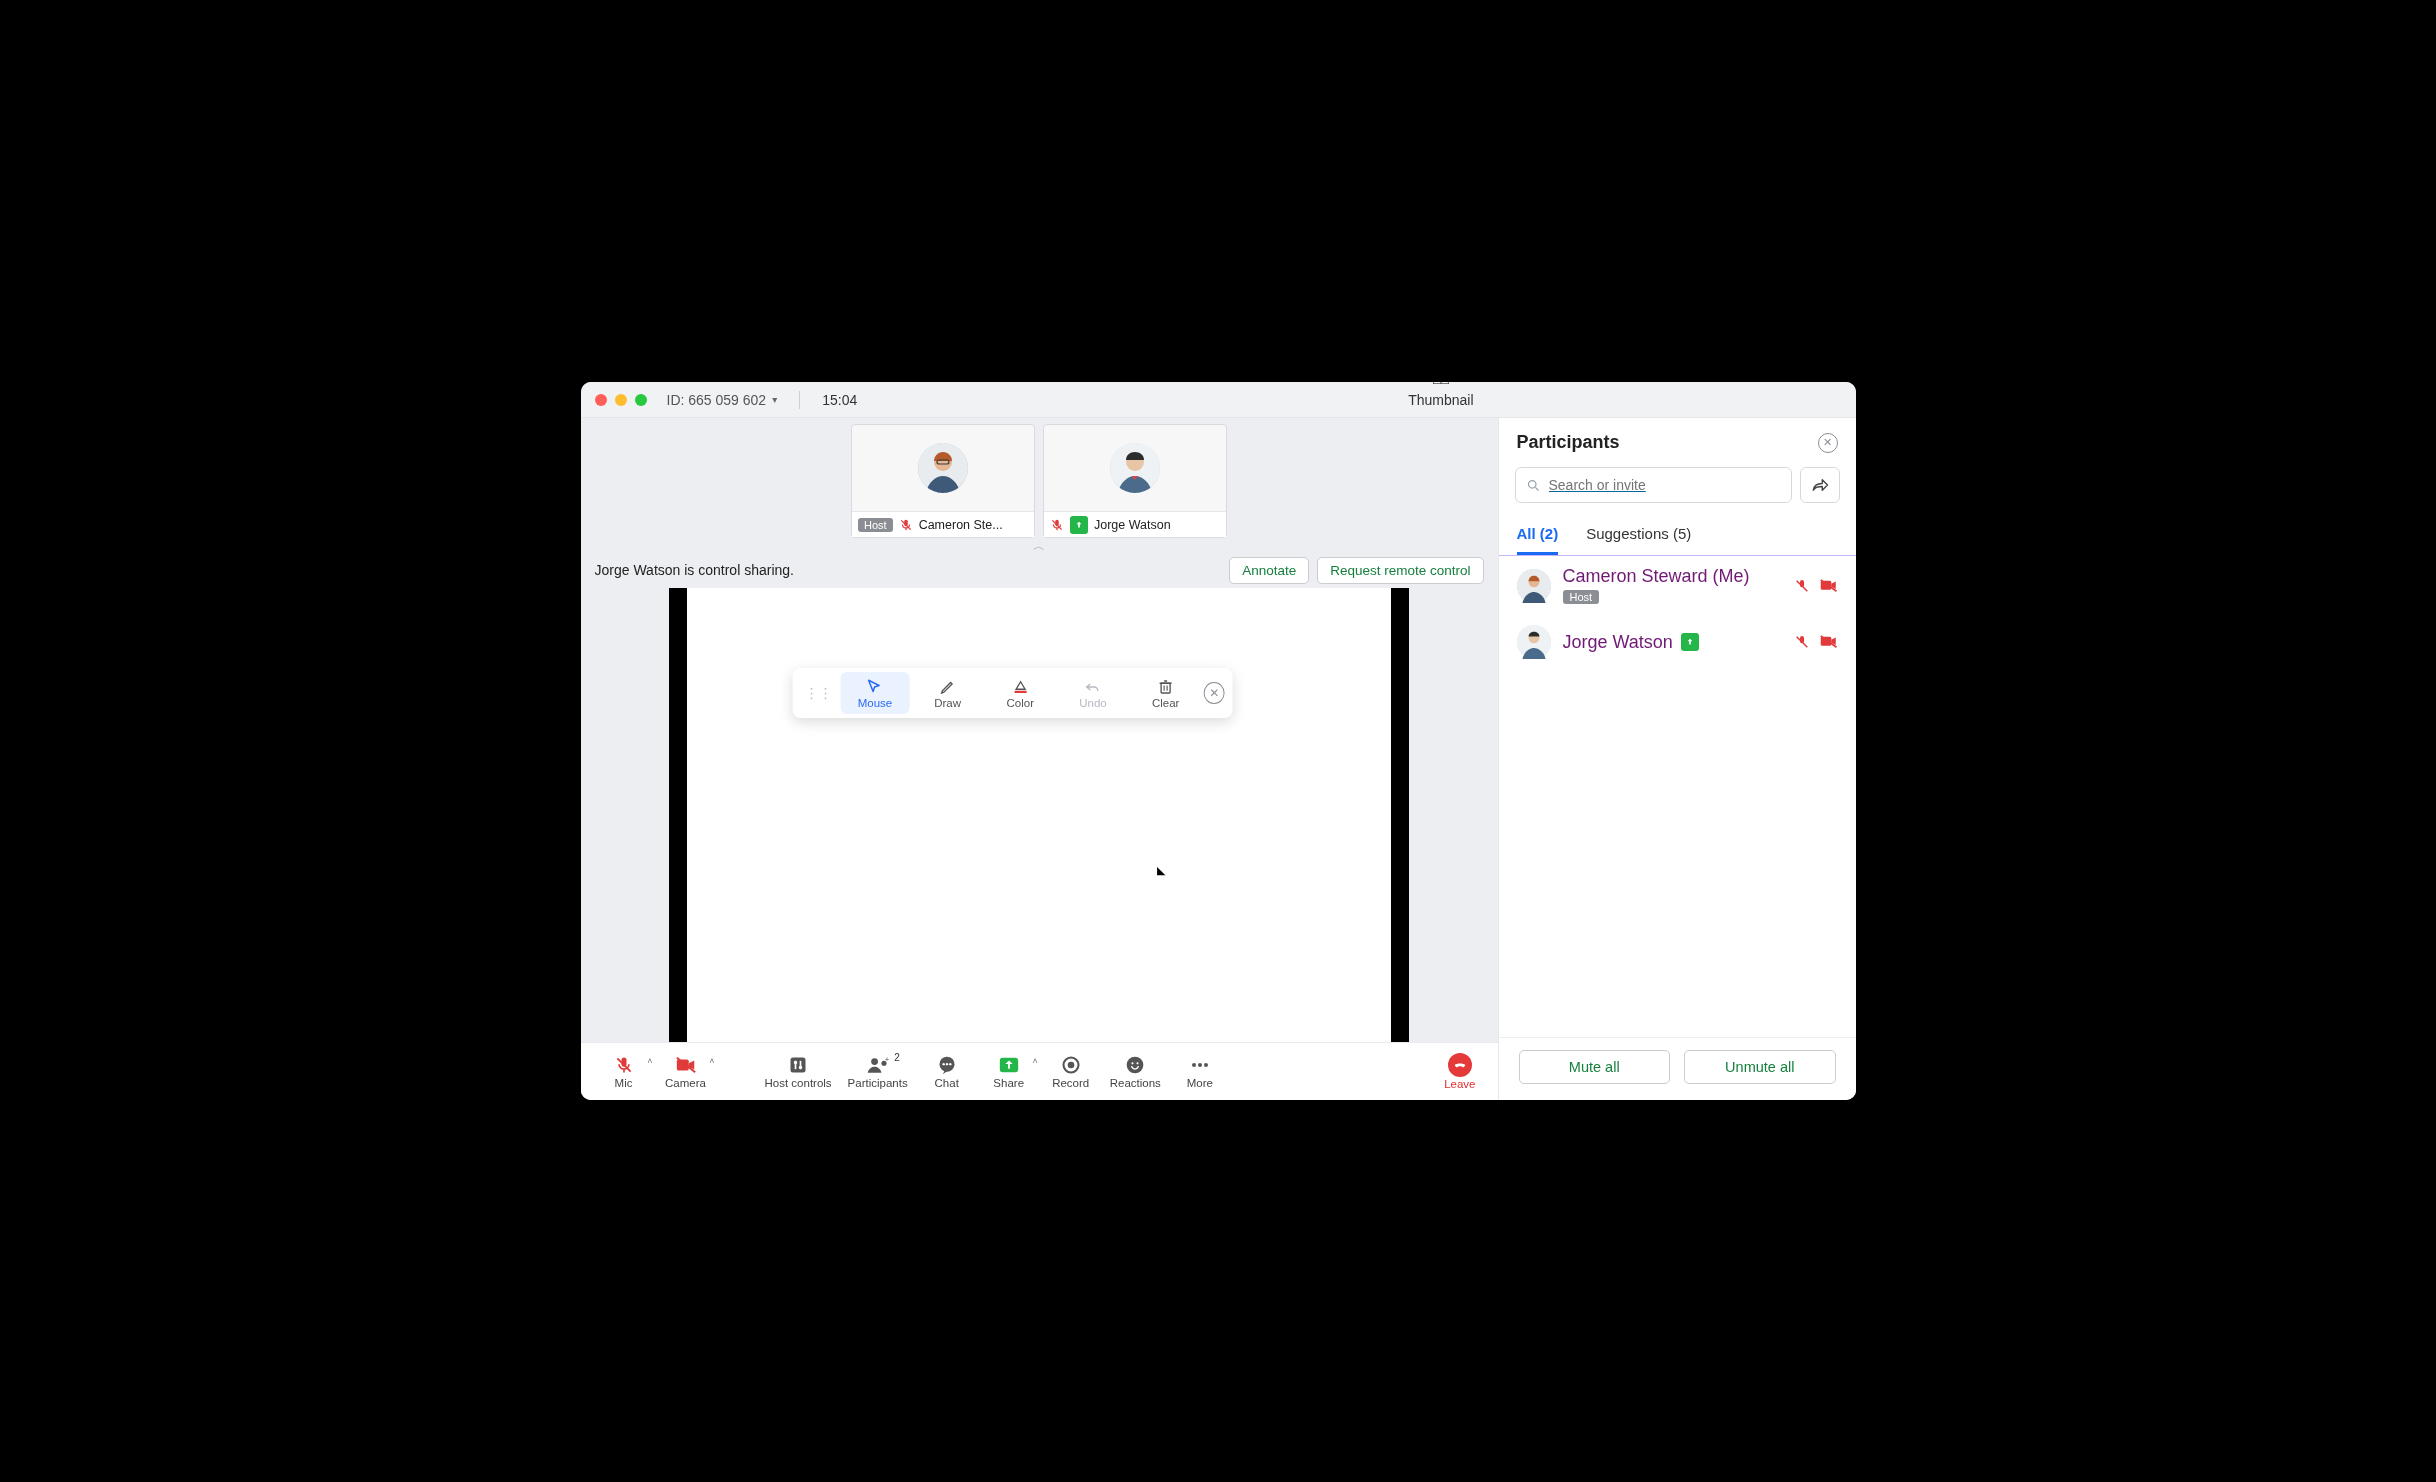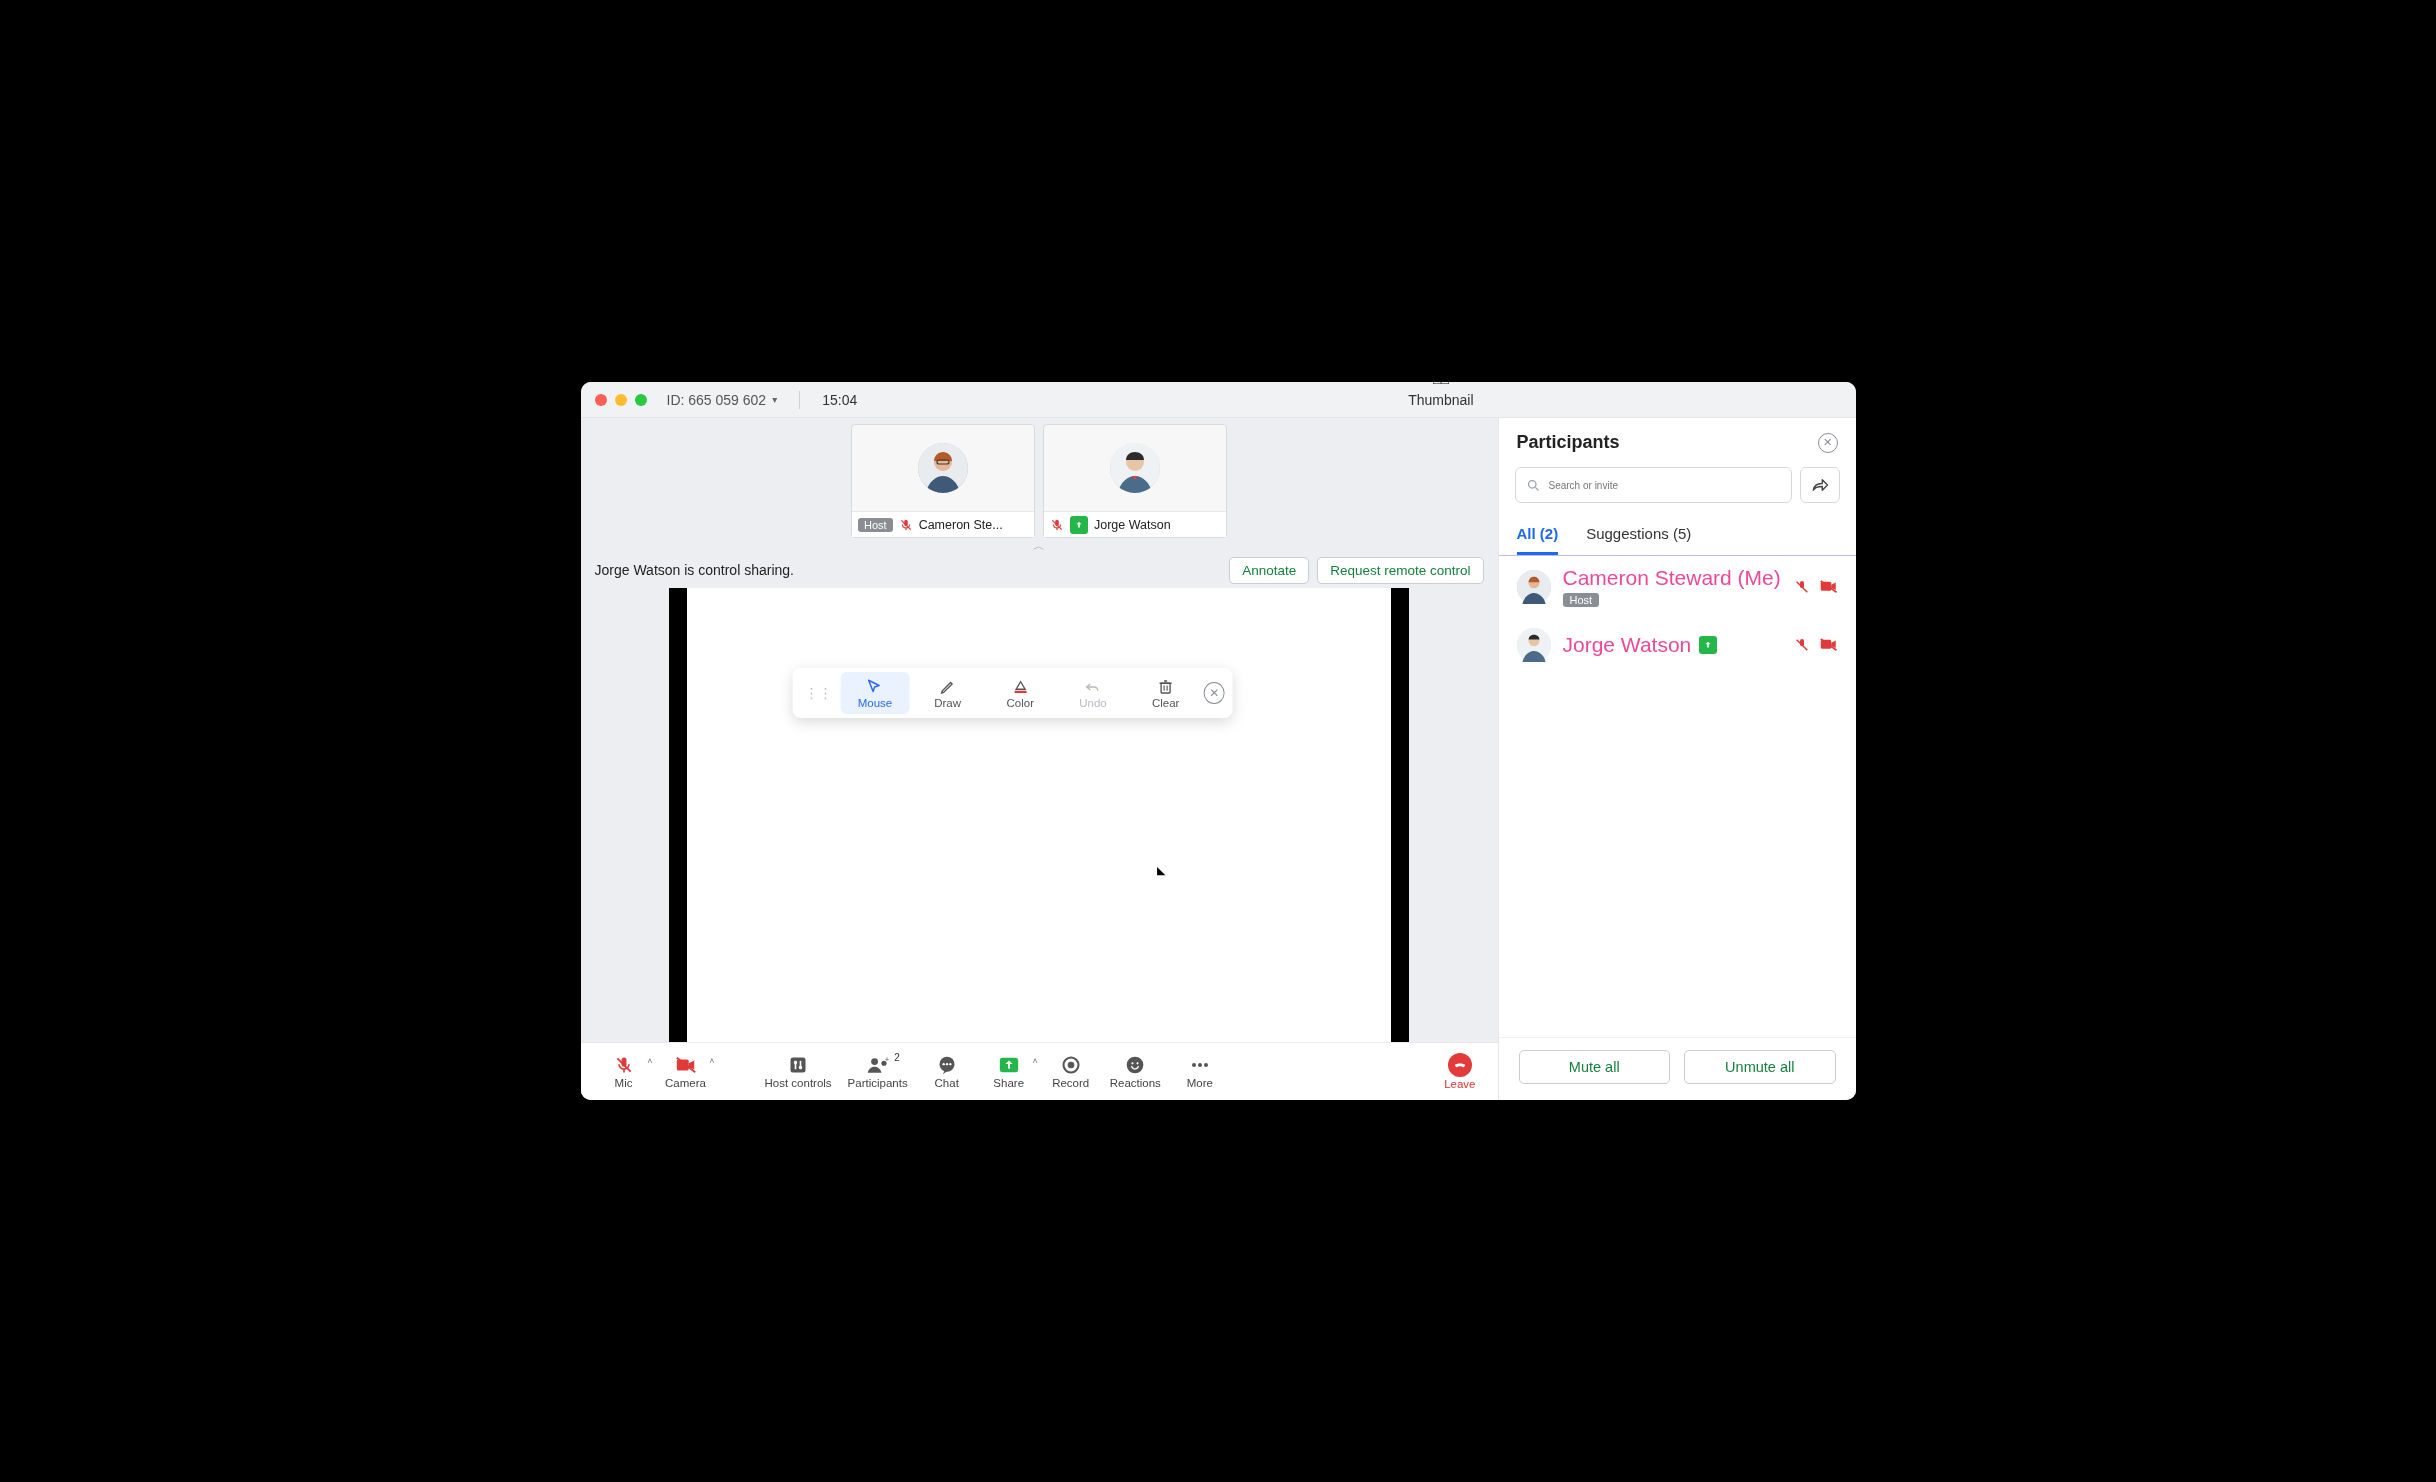"Search or invite" .search-box input { color: #a21caf -> #0369a1; font-size: 10px -> 14px; text-decoration: none -> underline }
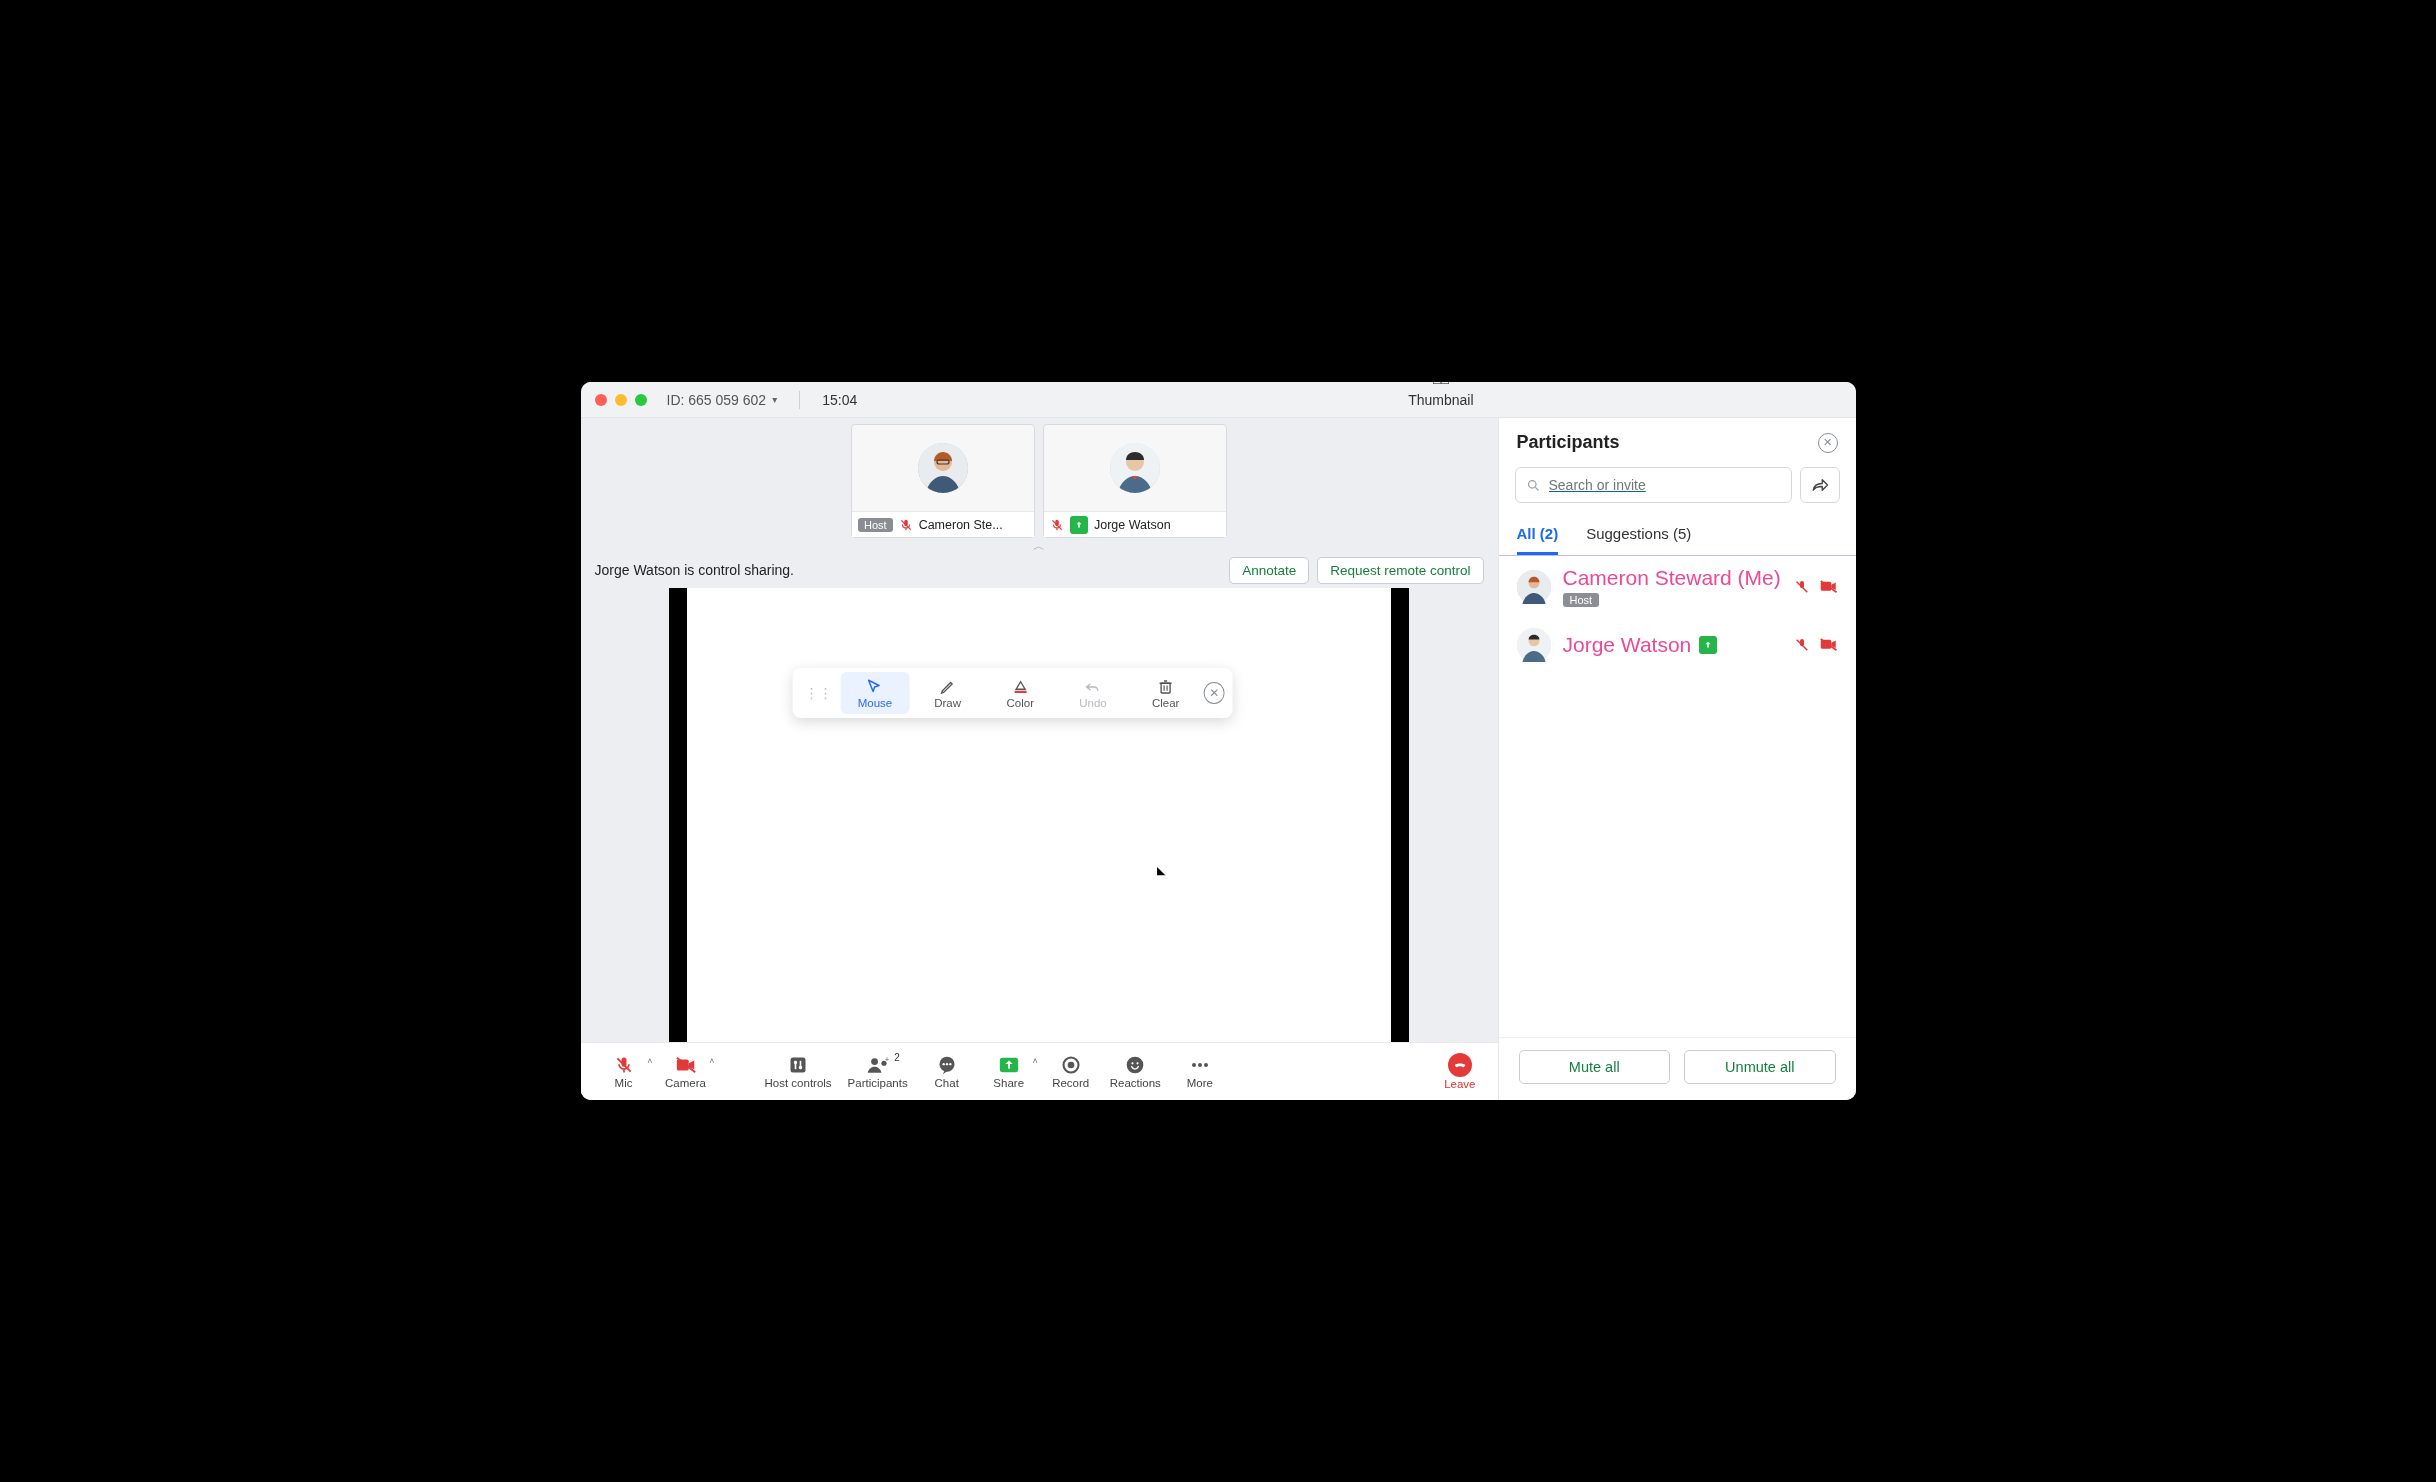"Cameron Steward (Me)" .pname { color: #ec4899 -> #701a75; font-size: 21px -> 18px }
